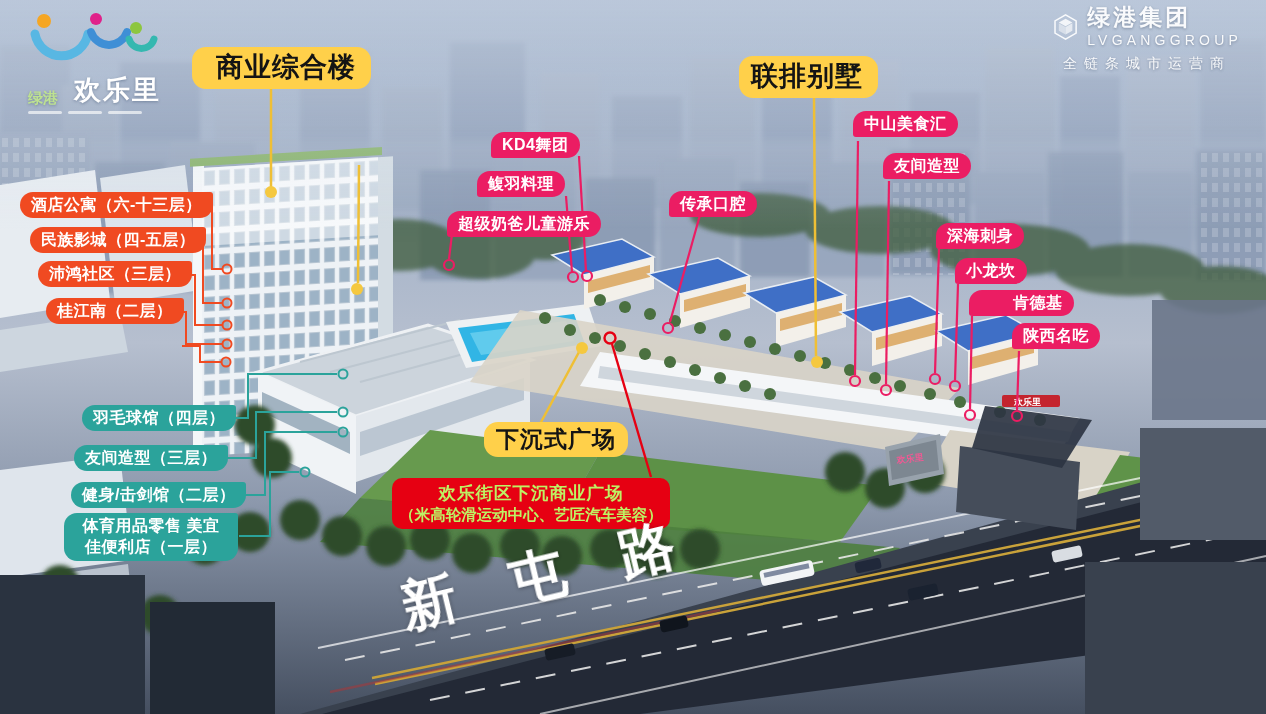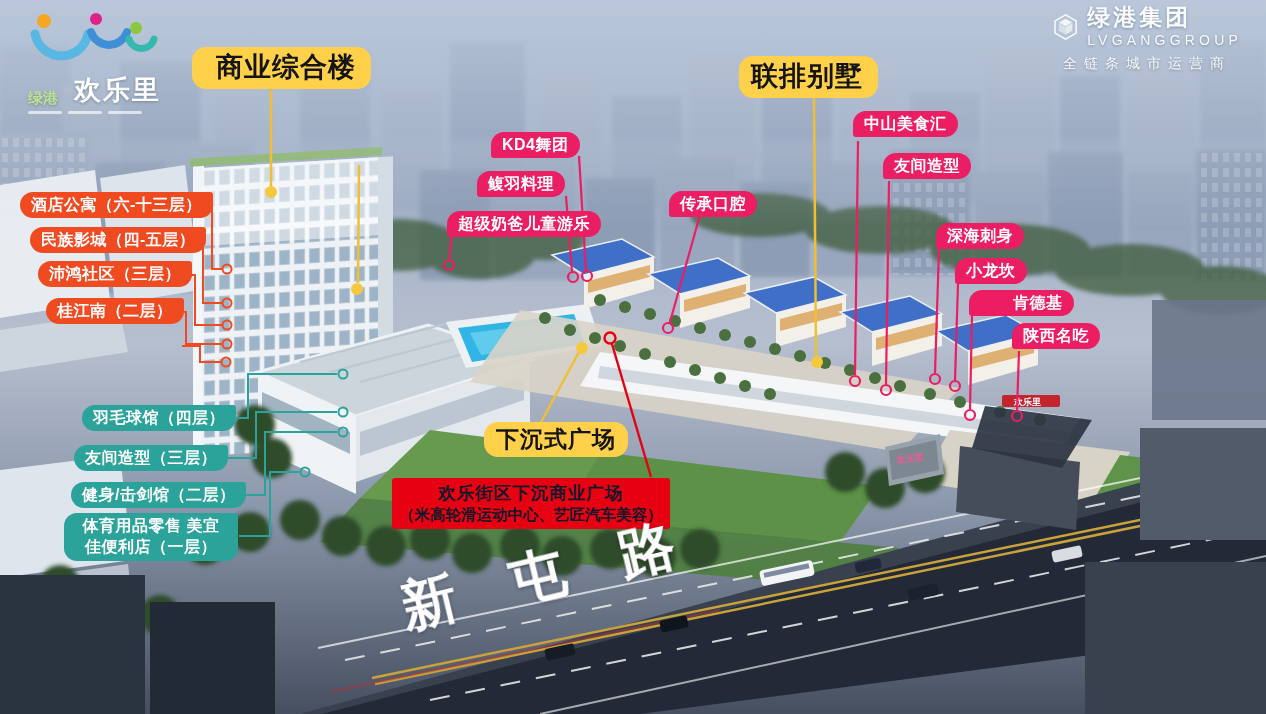"欢乐街区下沉商业广场" .notice { border-radius: 3px -> 10px; color: #0f172a -> #bef264 }
